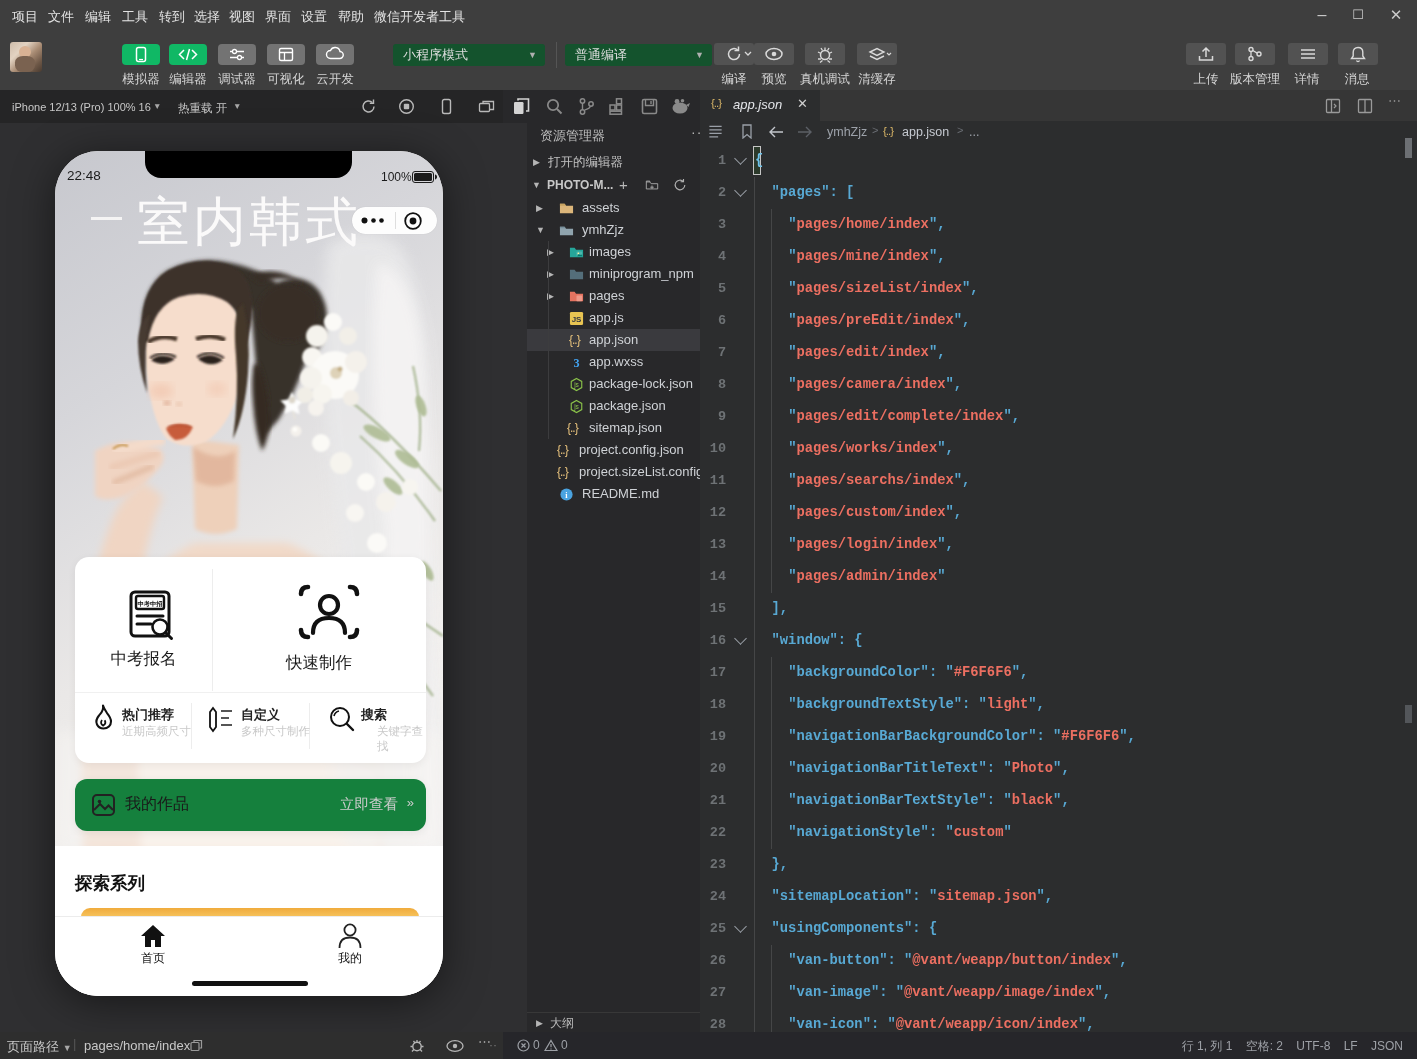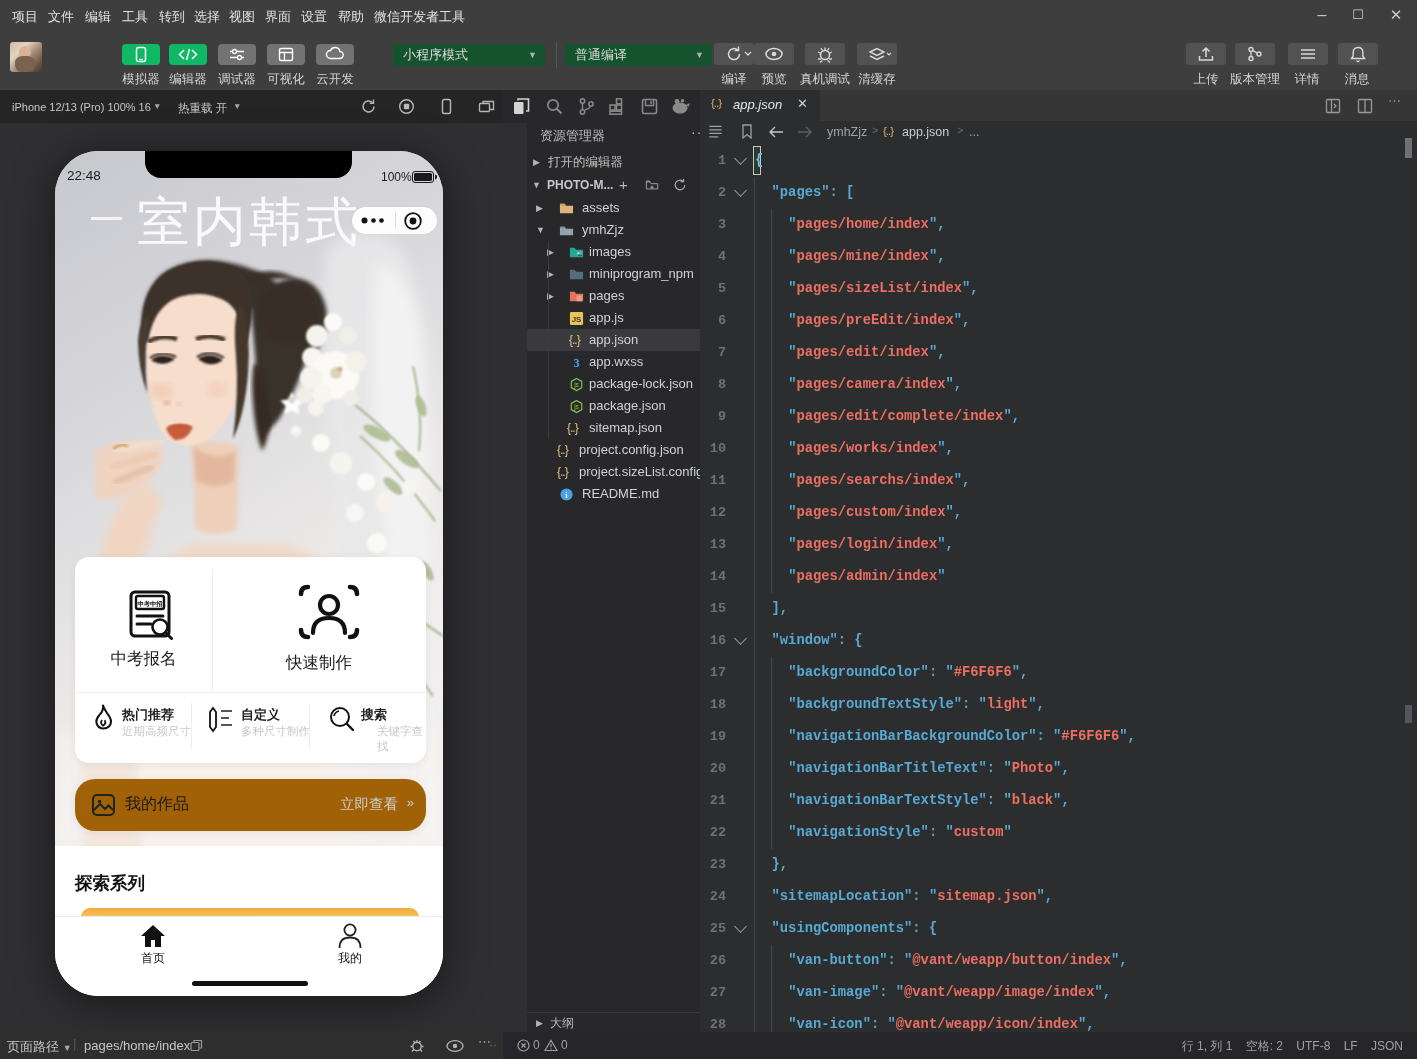"我的作品" div { background: #a16207 -> #15803d; border-radius: 20px -> 12px }
